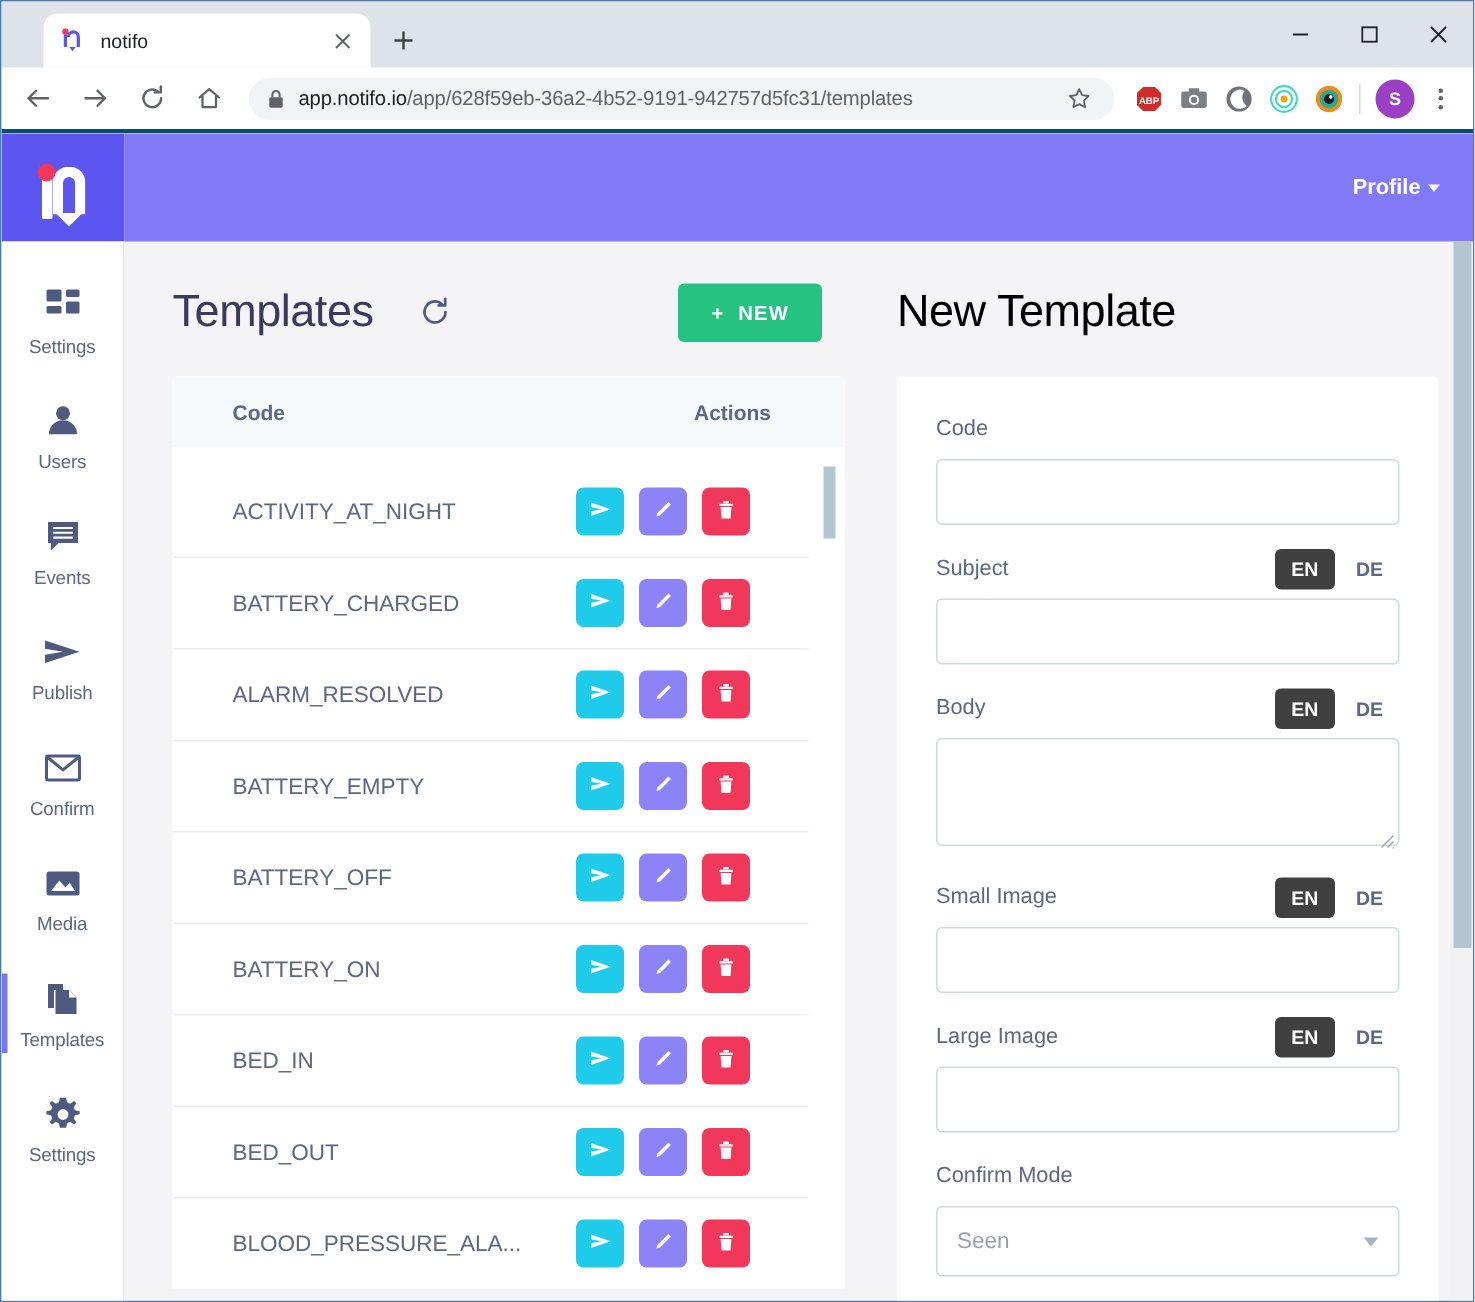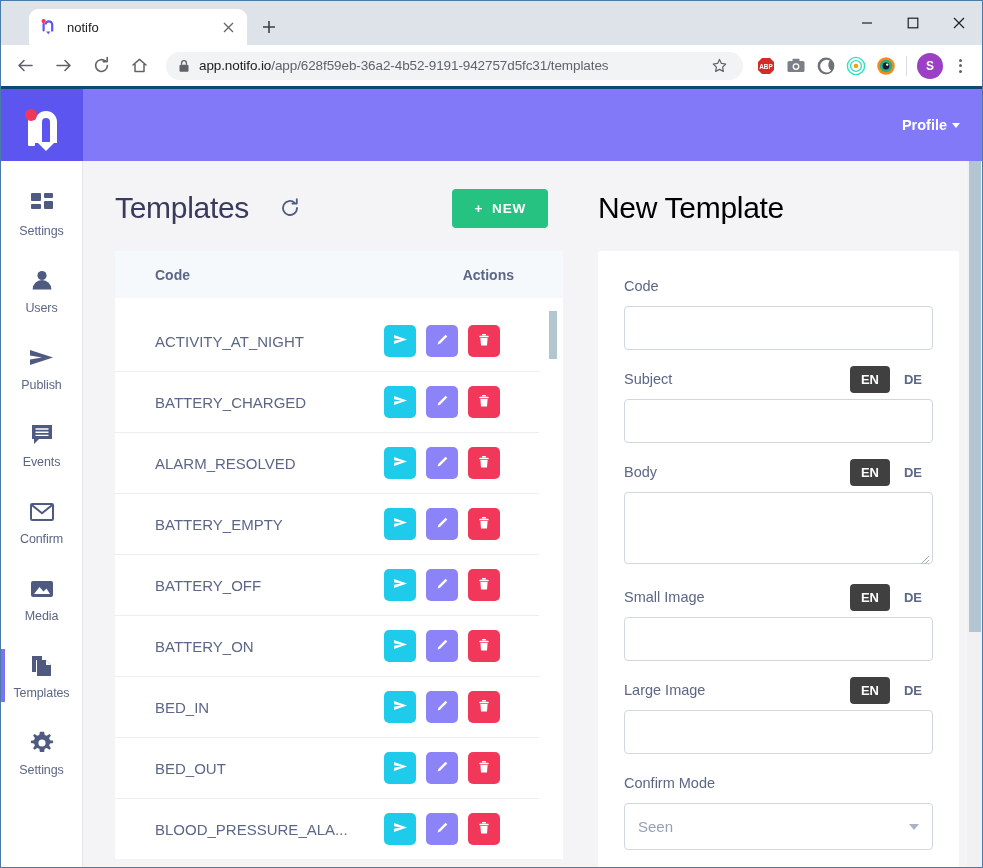"Publish" div.nav-item { order: before "Events" -> after "Events" }
